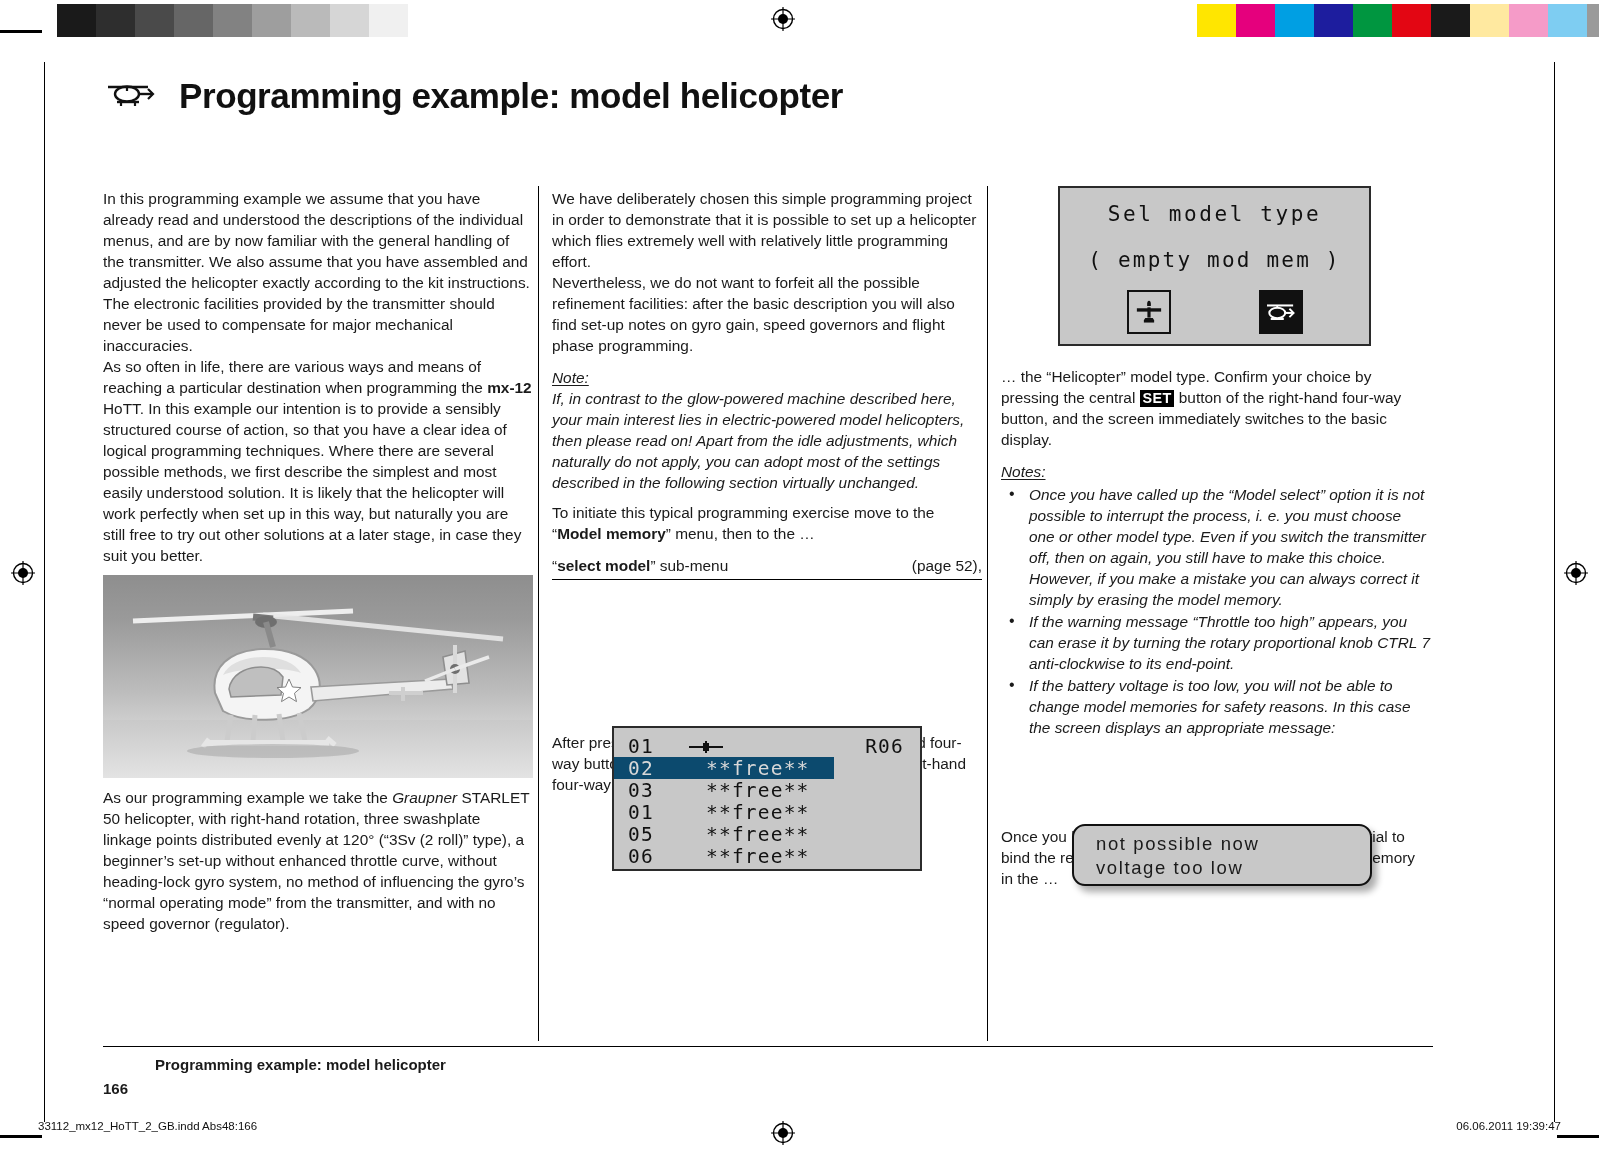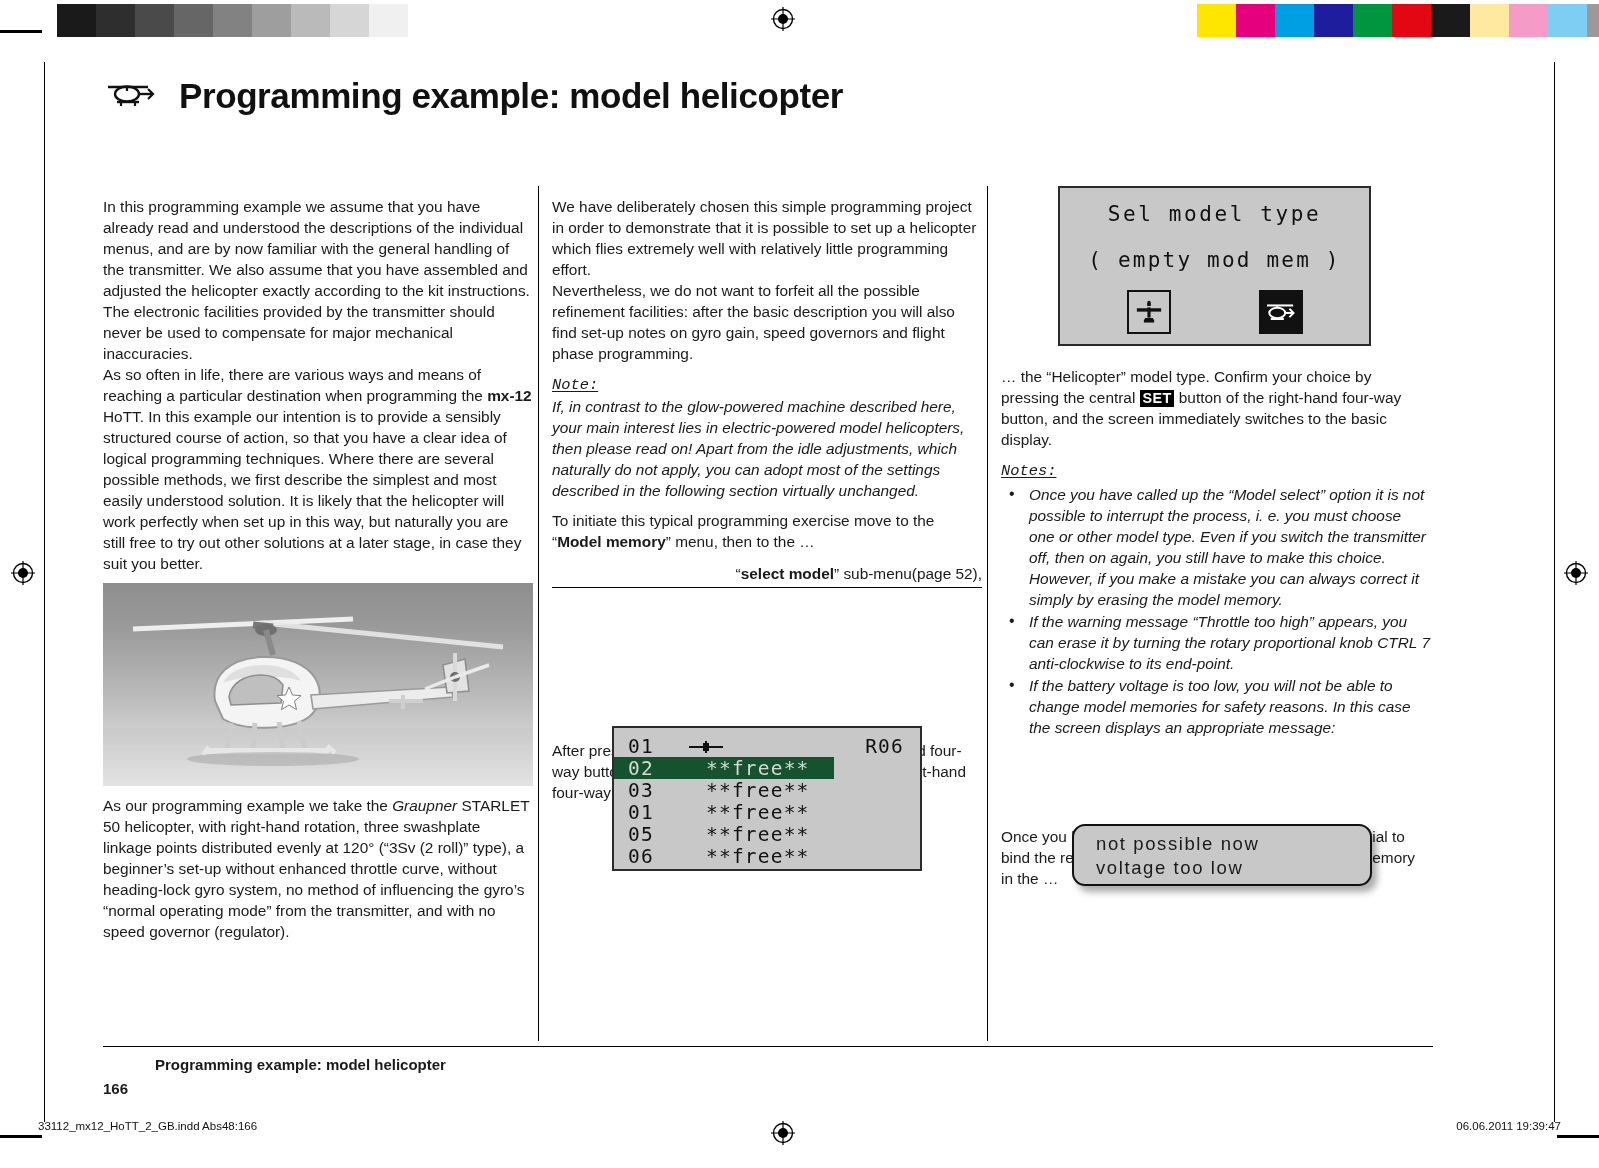"In this programming example we" .col { top: 196px -> 188px }
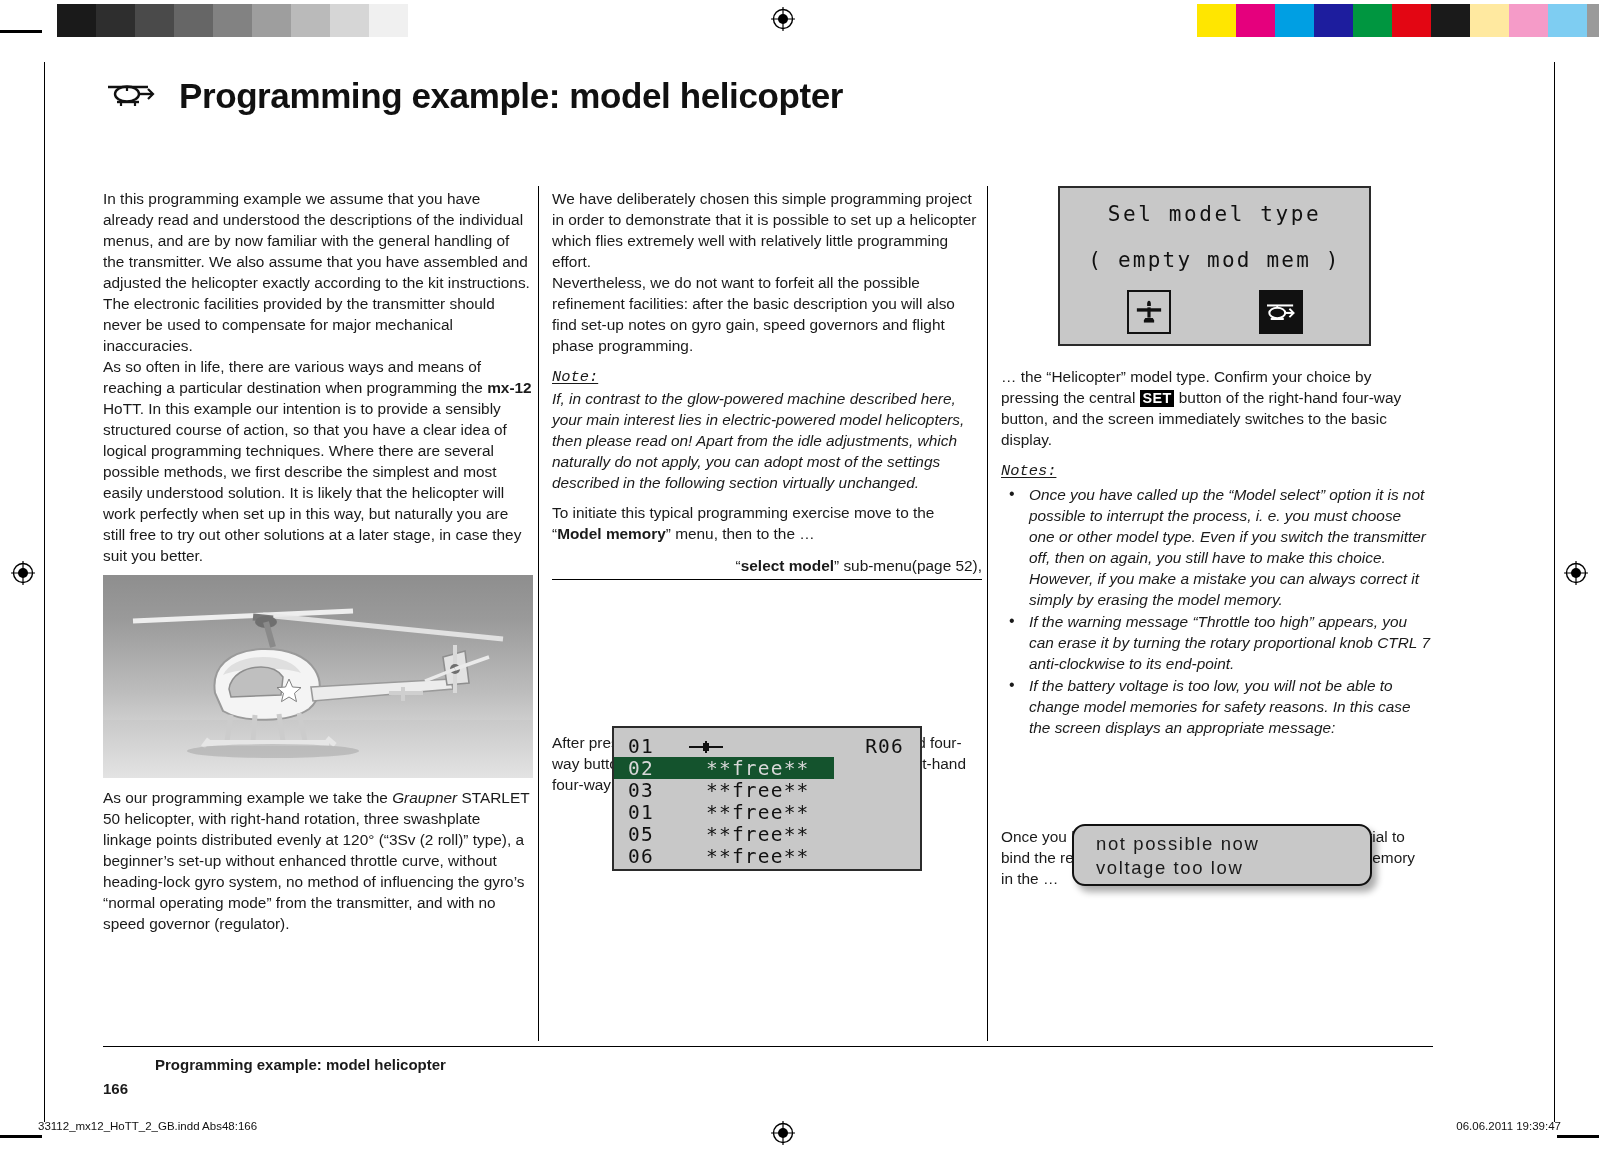"Note:" .note-head { font-family: Liberation Mono, monospace -> none }
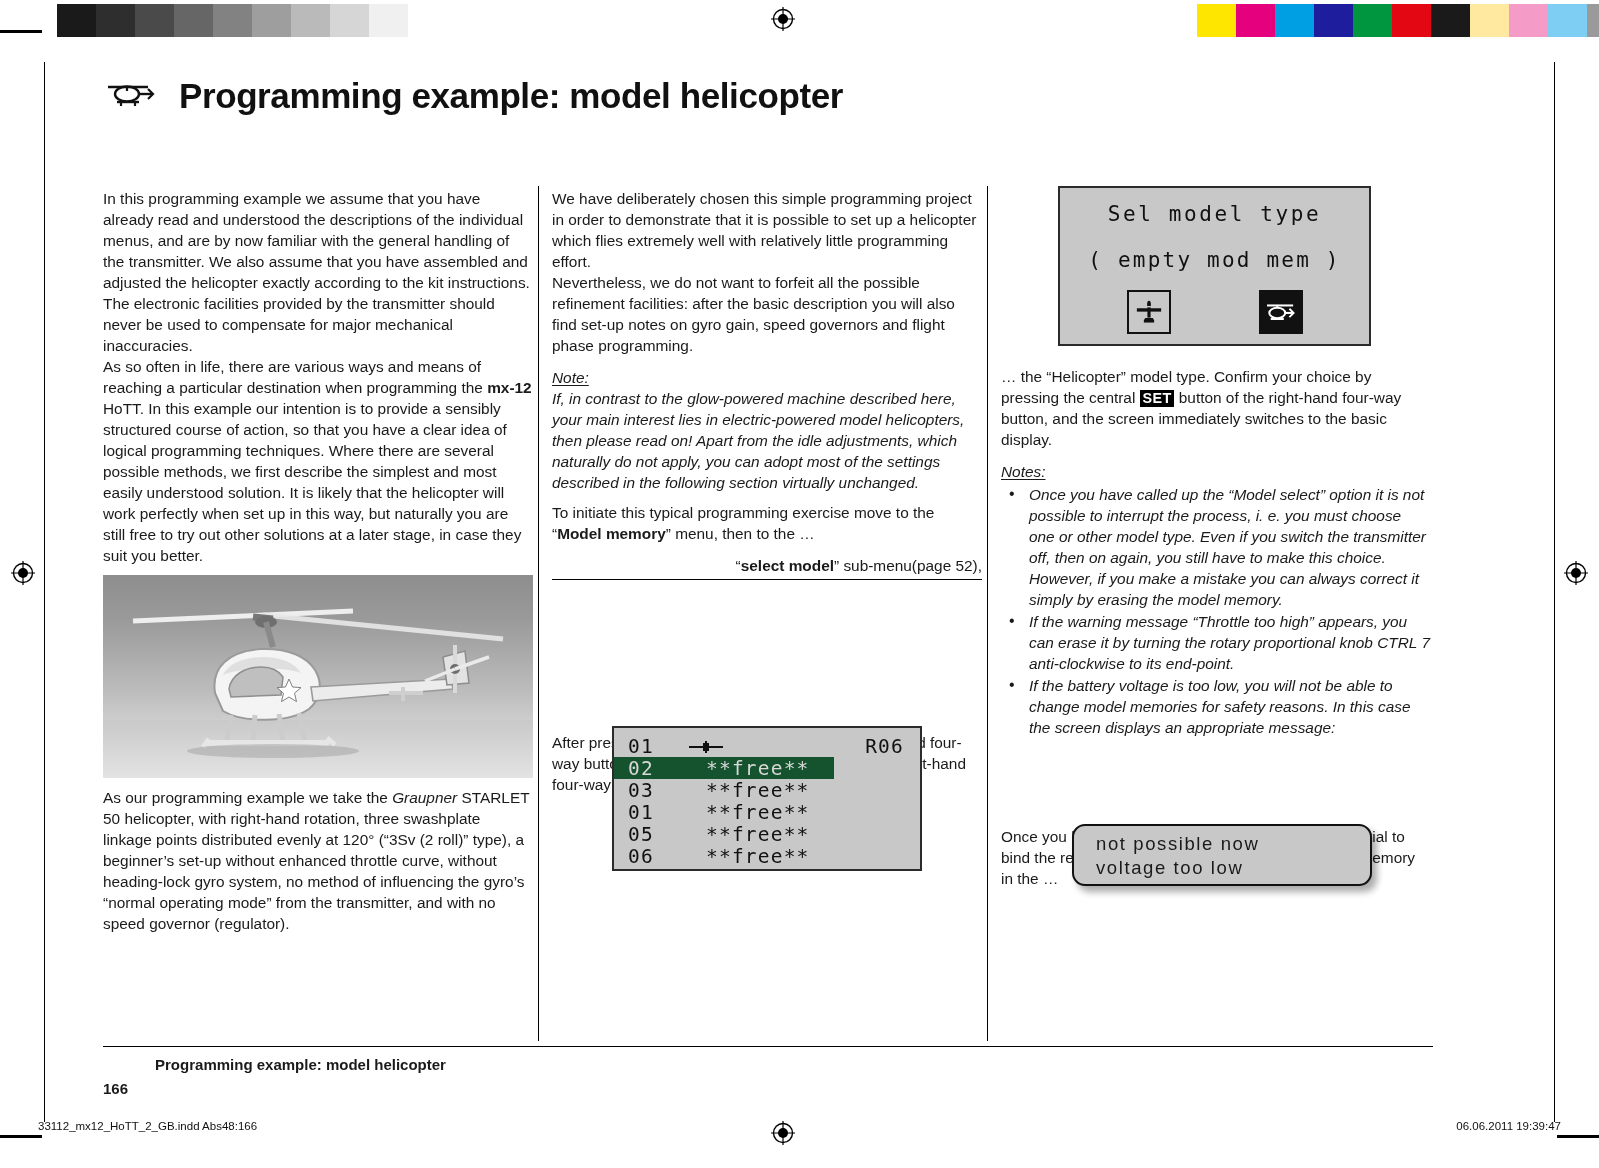"“select model” sub-menu" .subhead { justify-content: flex-end -> space-between }
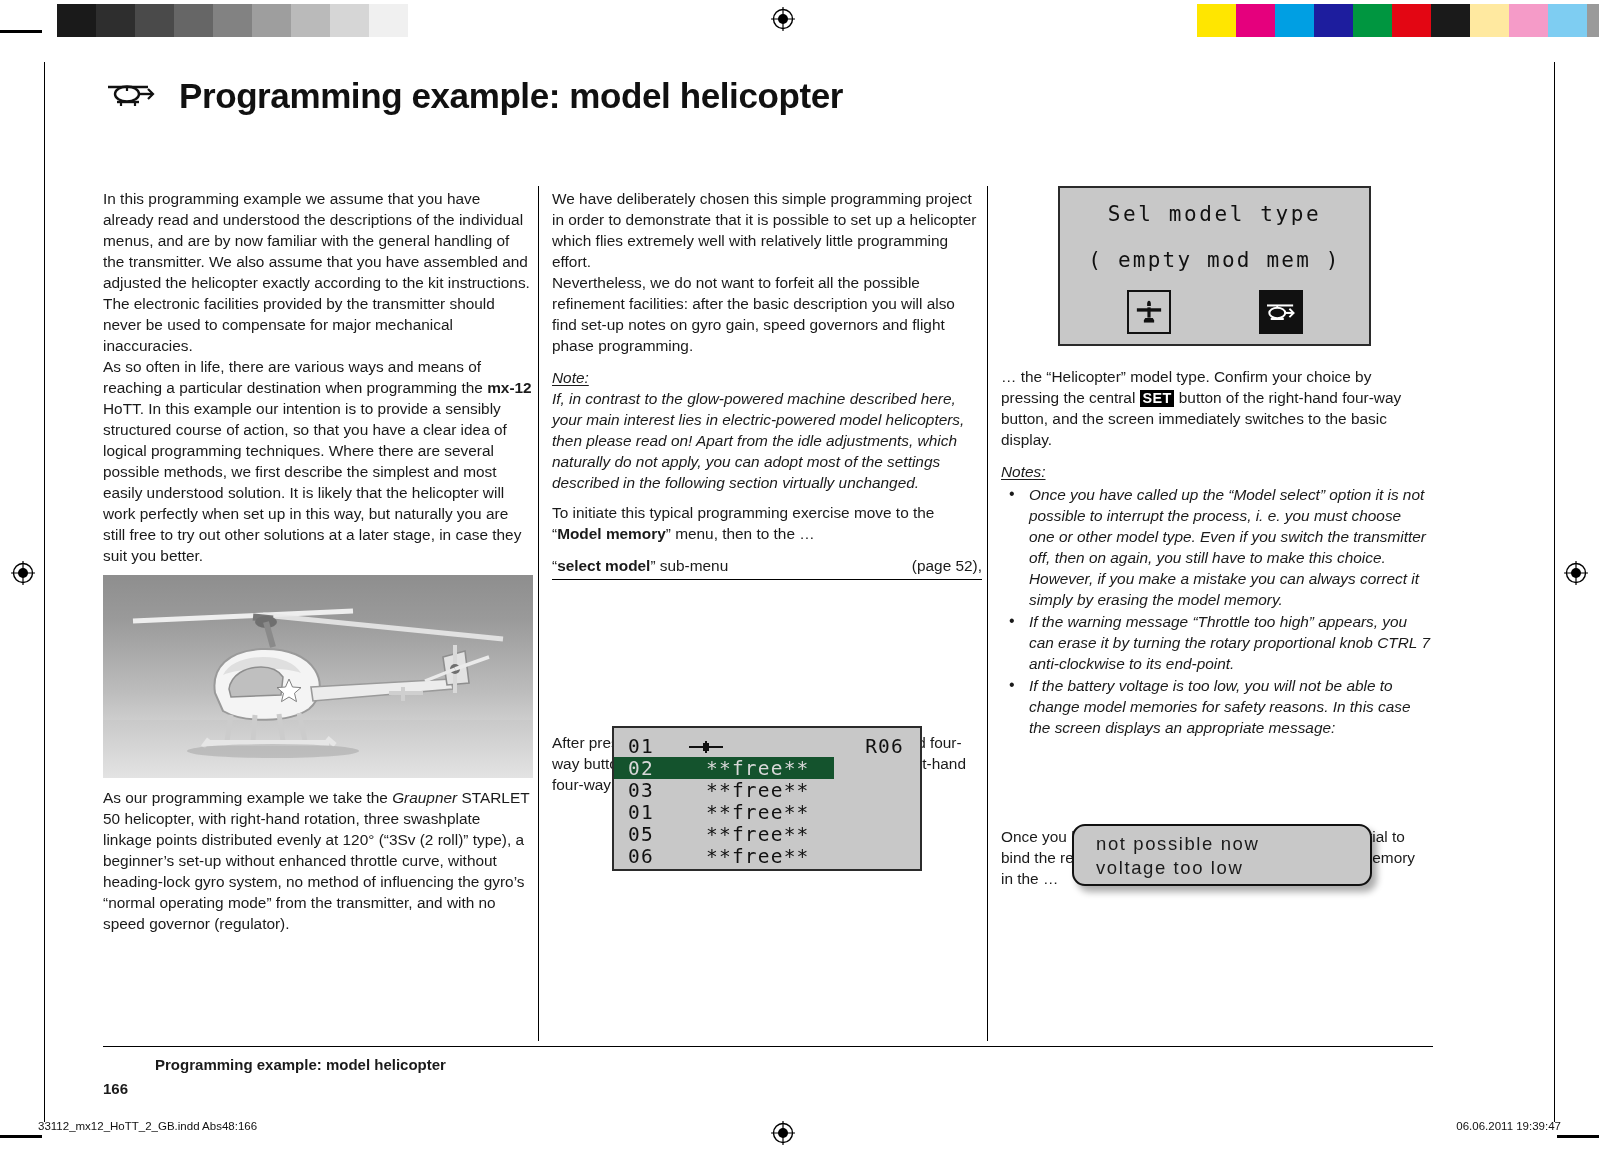"02" #lcd-modellist .row.sel { background: #14532d -> #0c4a6e }
